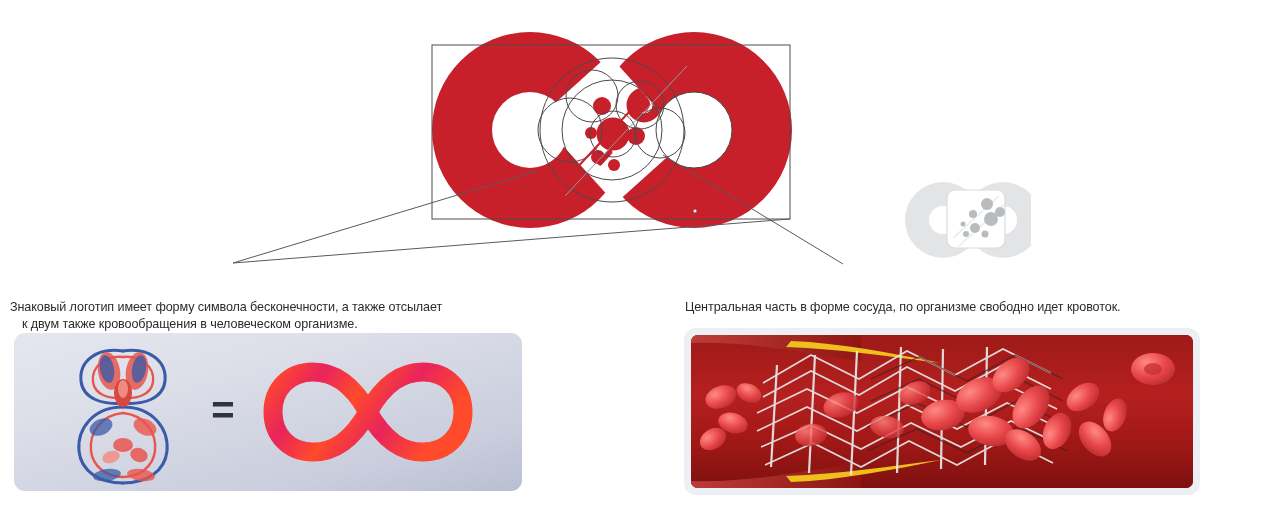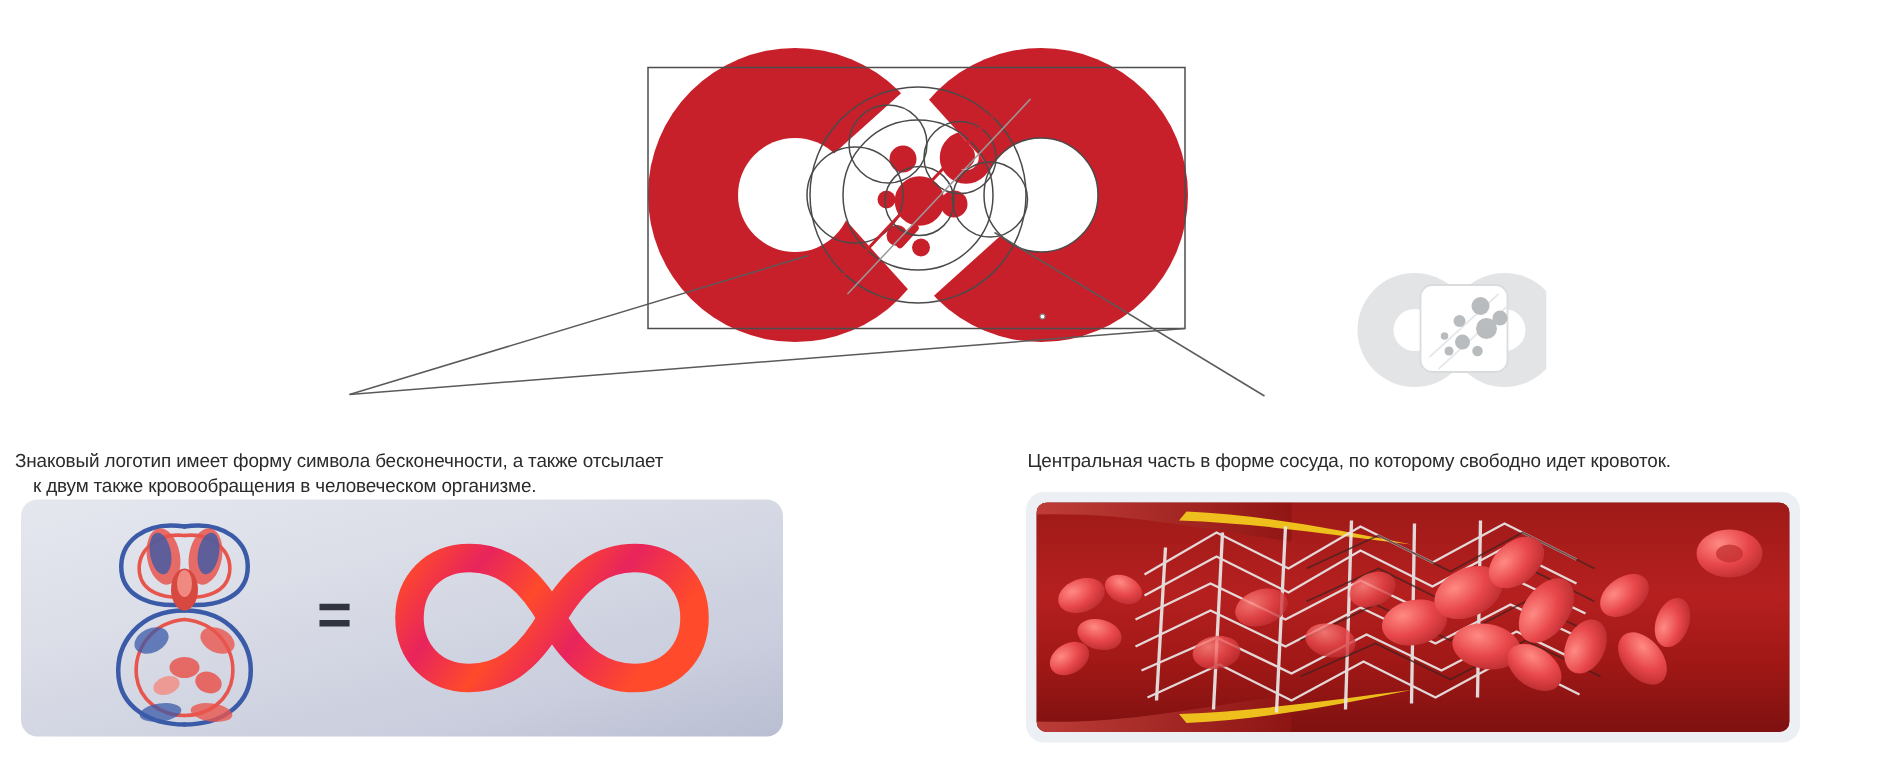"Центральная часть в форме сосуда," span { text: которому -> организме }
